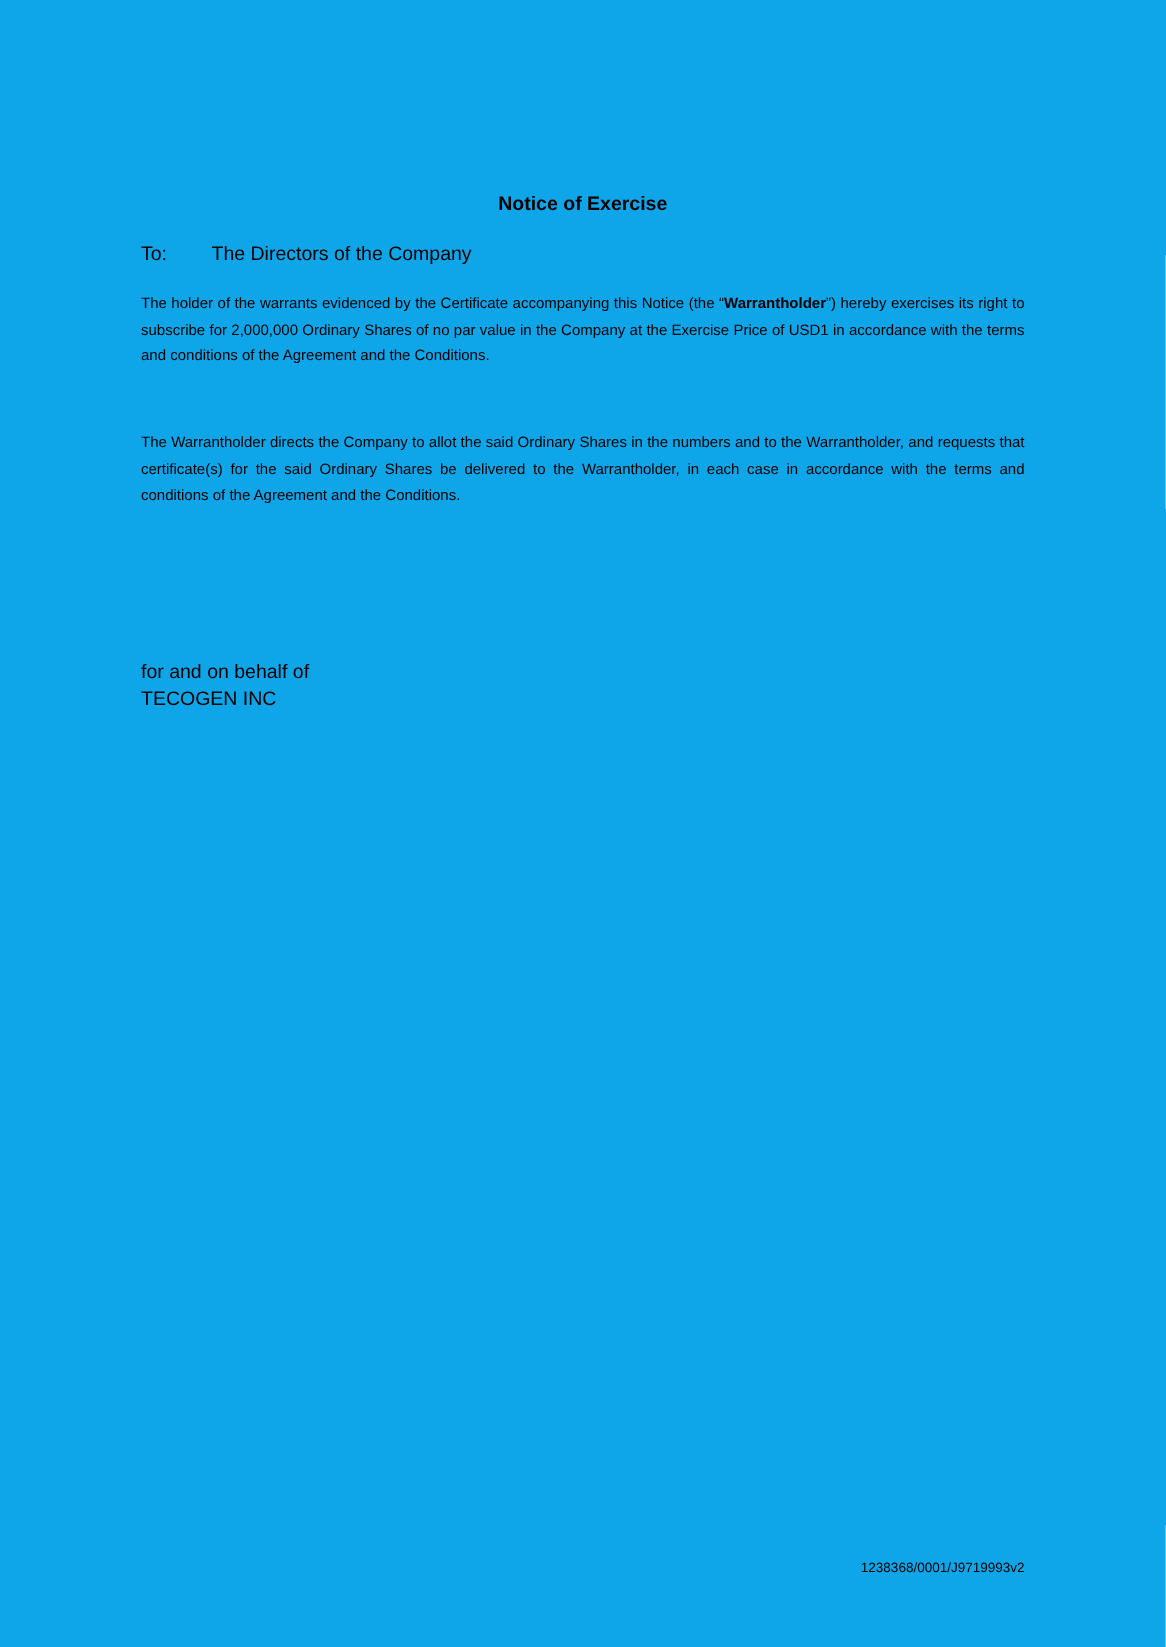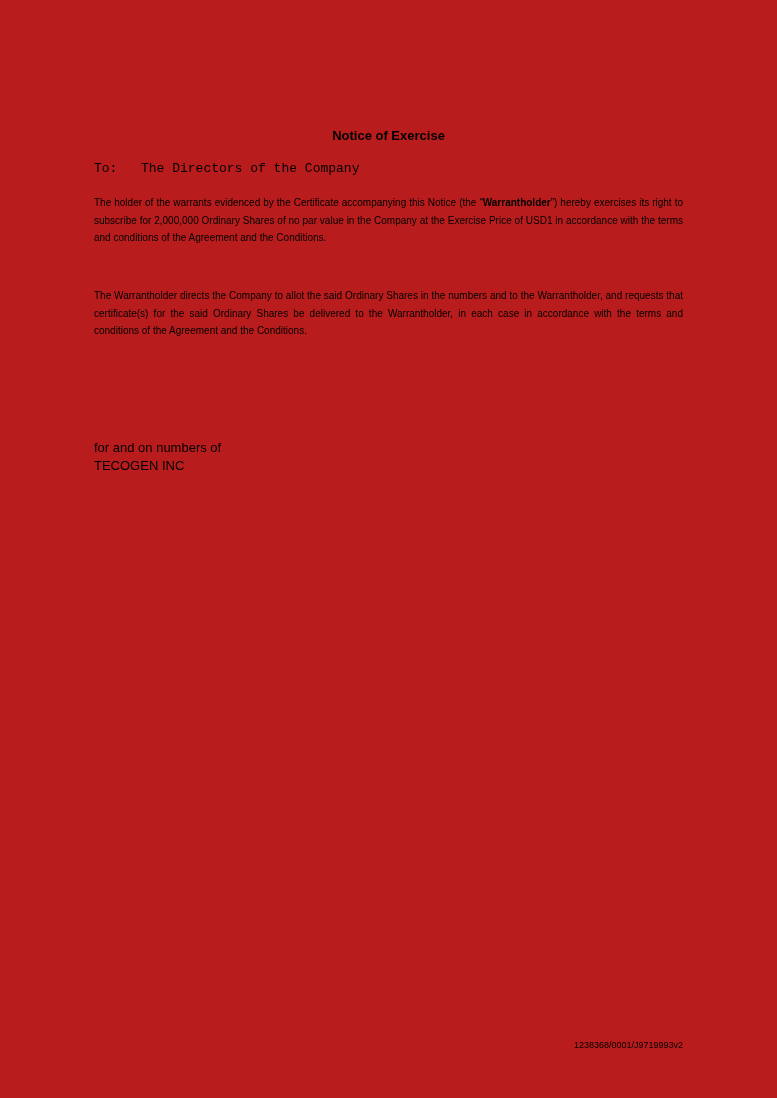"Notice of Exercise" .page { background: #b91c1c -> #0ea5e9 }
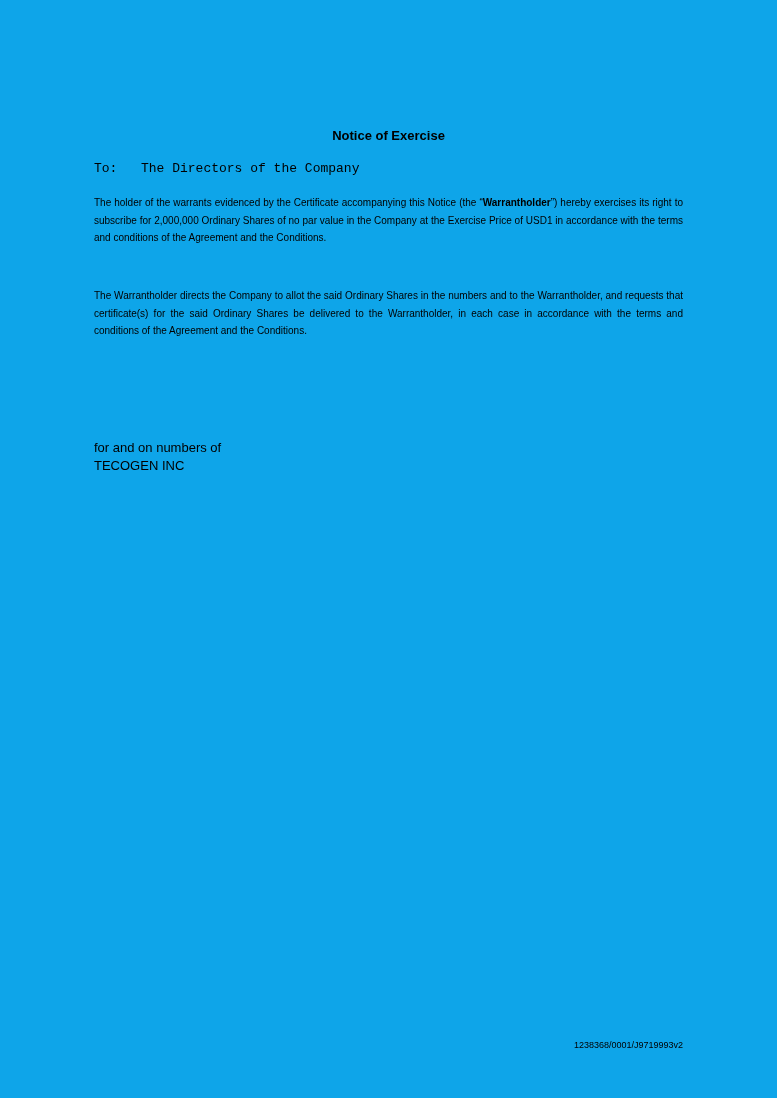"To: The Directors of the" .to-line { font-family: Liberation Mono, monospace -> none }
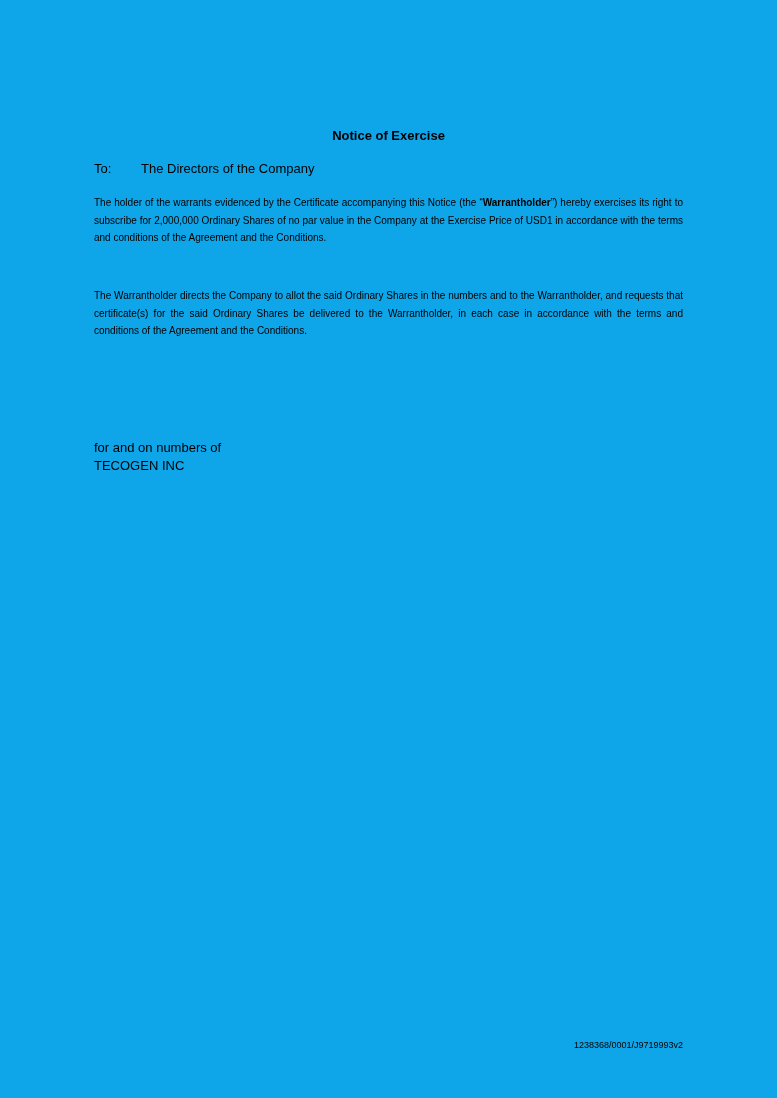"for and on numbers of" div.sig { text: numbers -> behalf }
